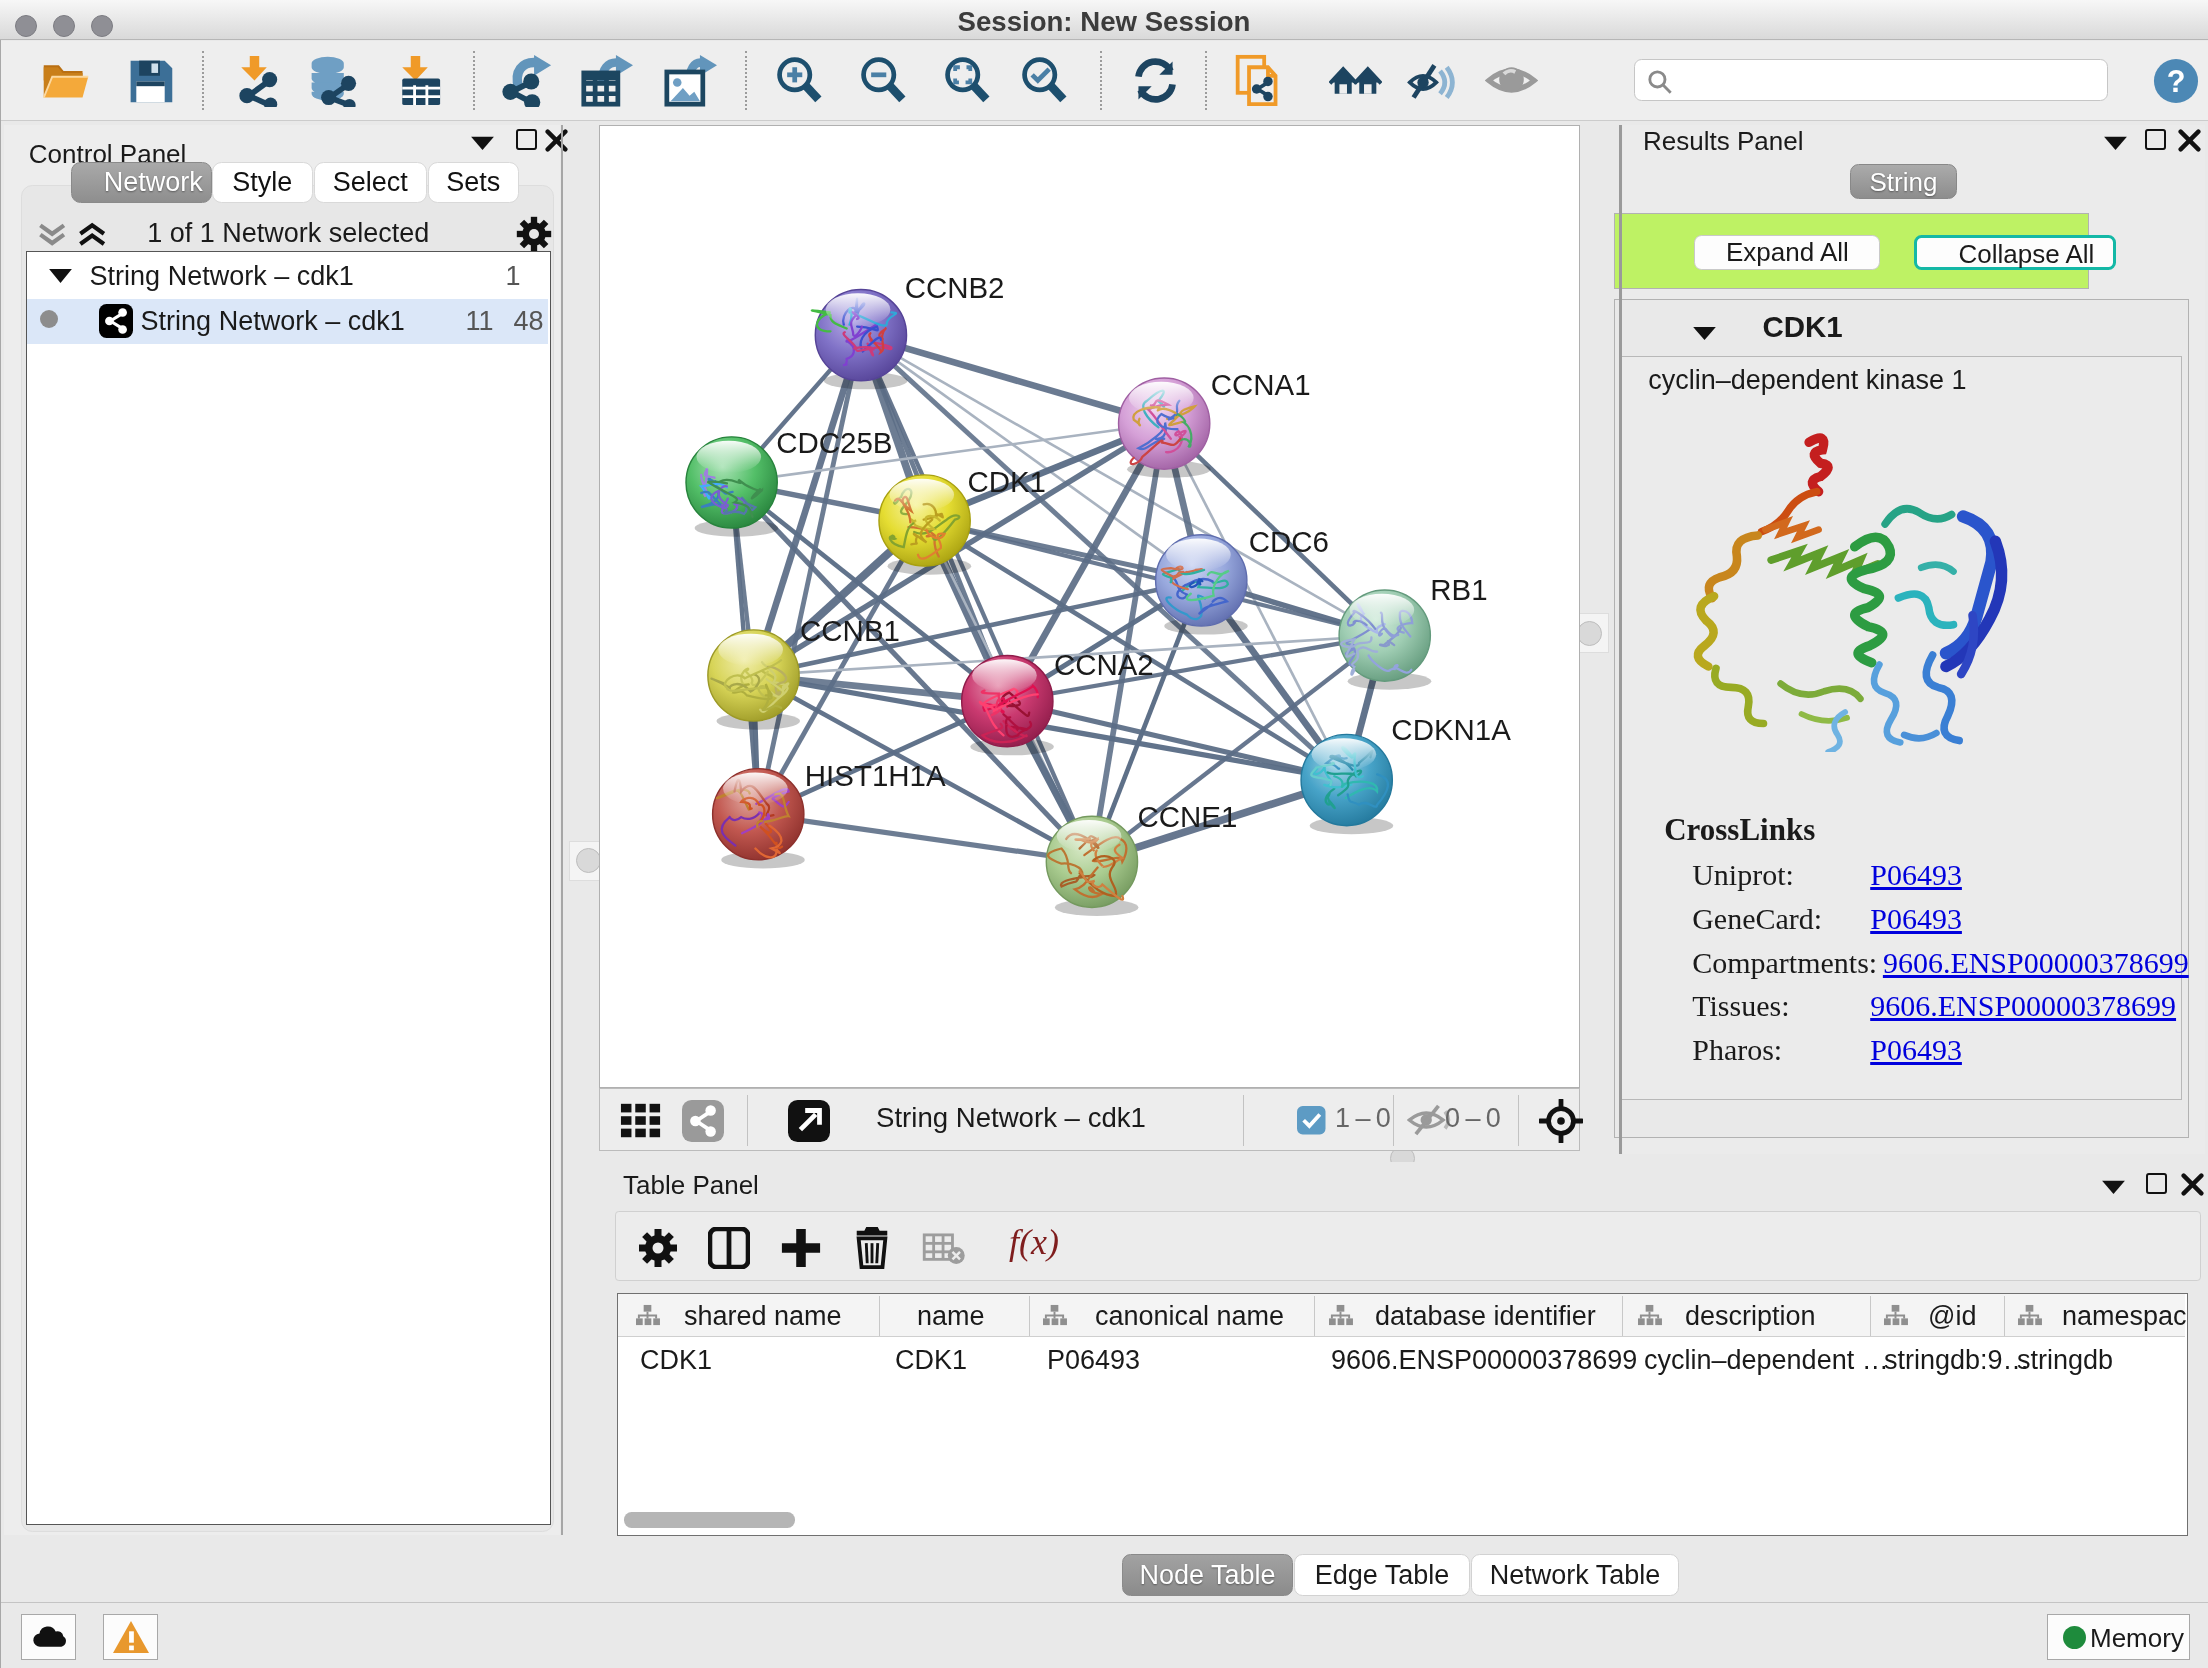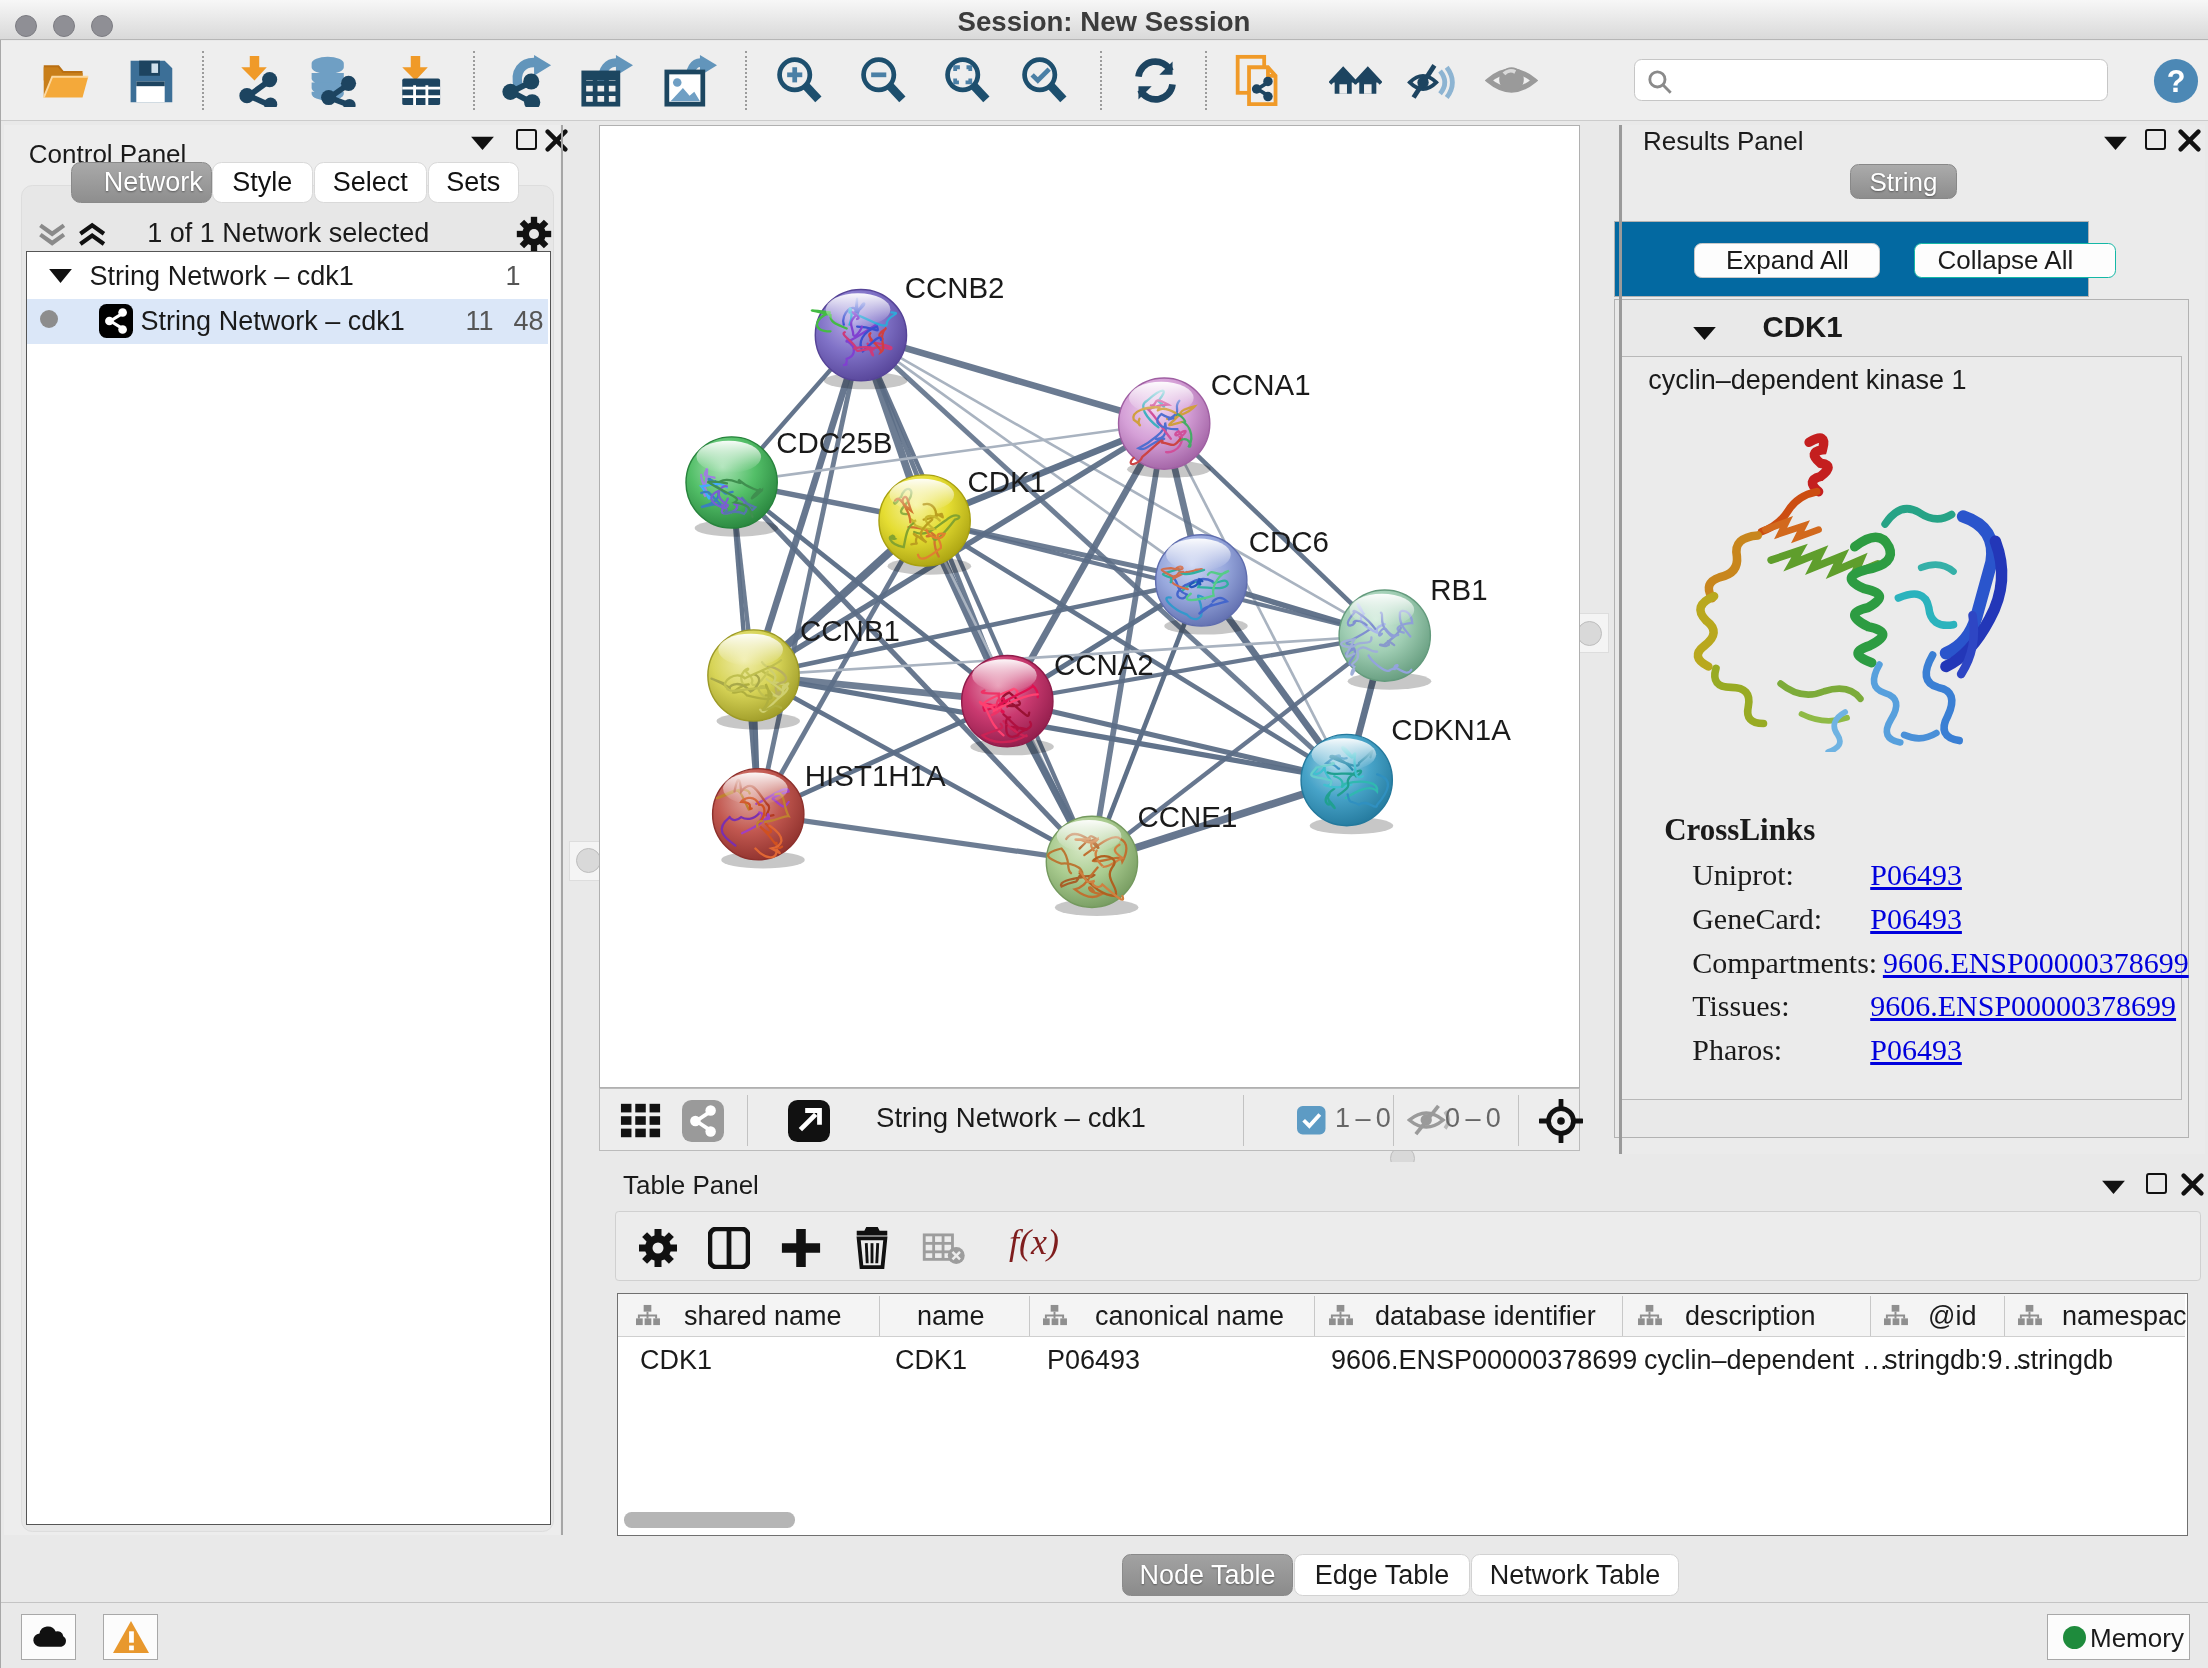"Expand All" div { background: #0369a1 -> #bef264; top: 96px -> 88px }
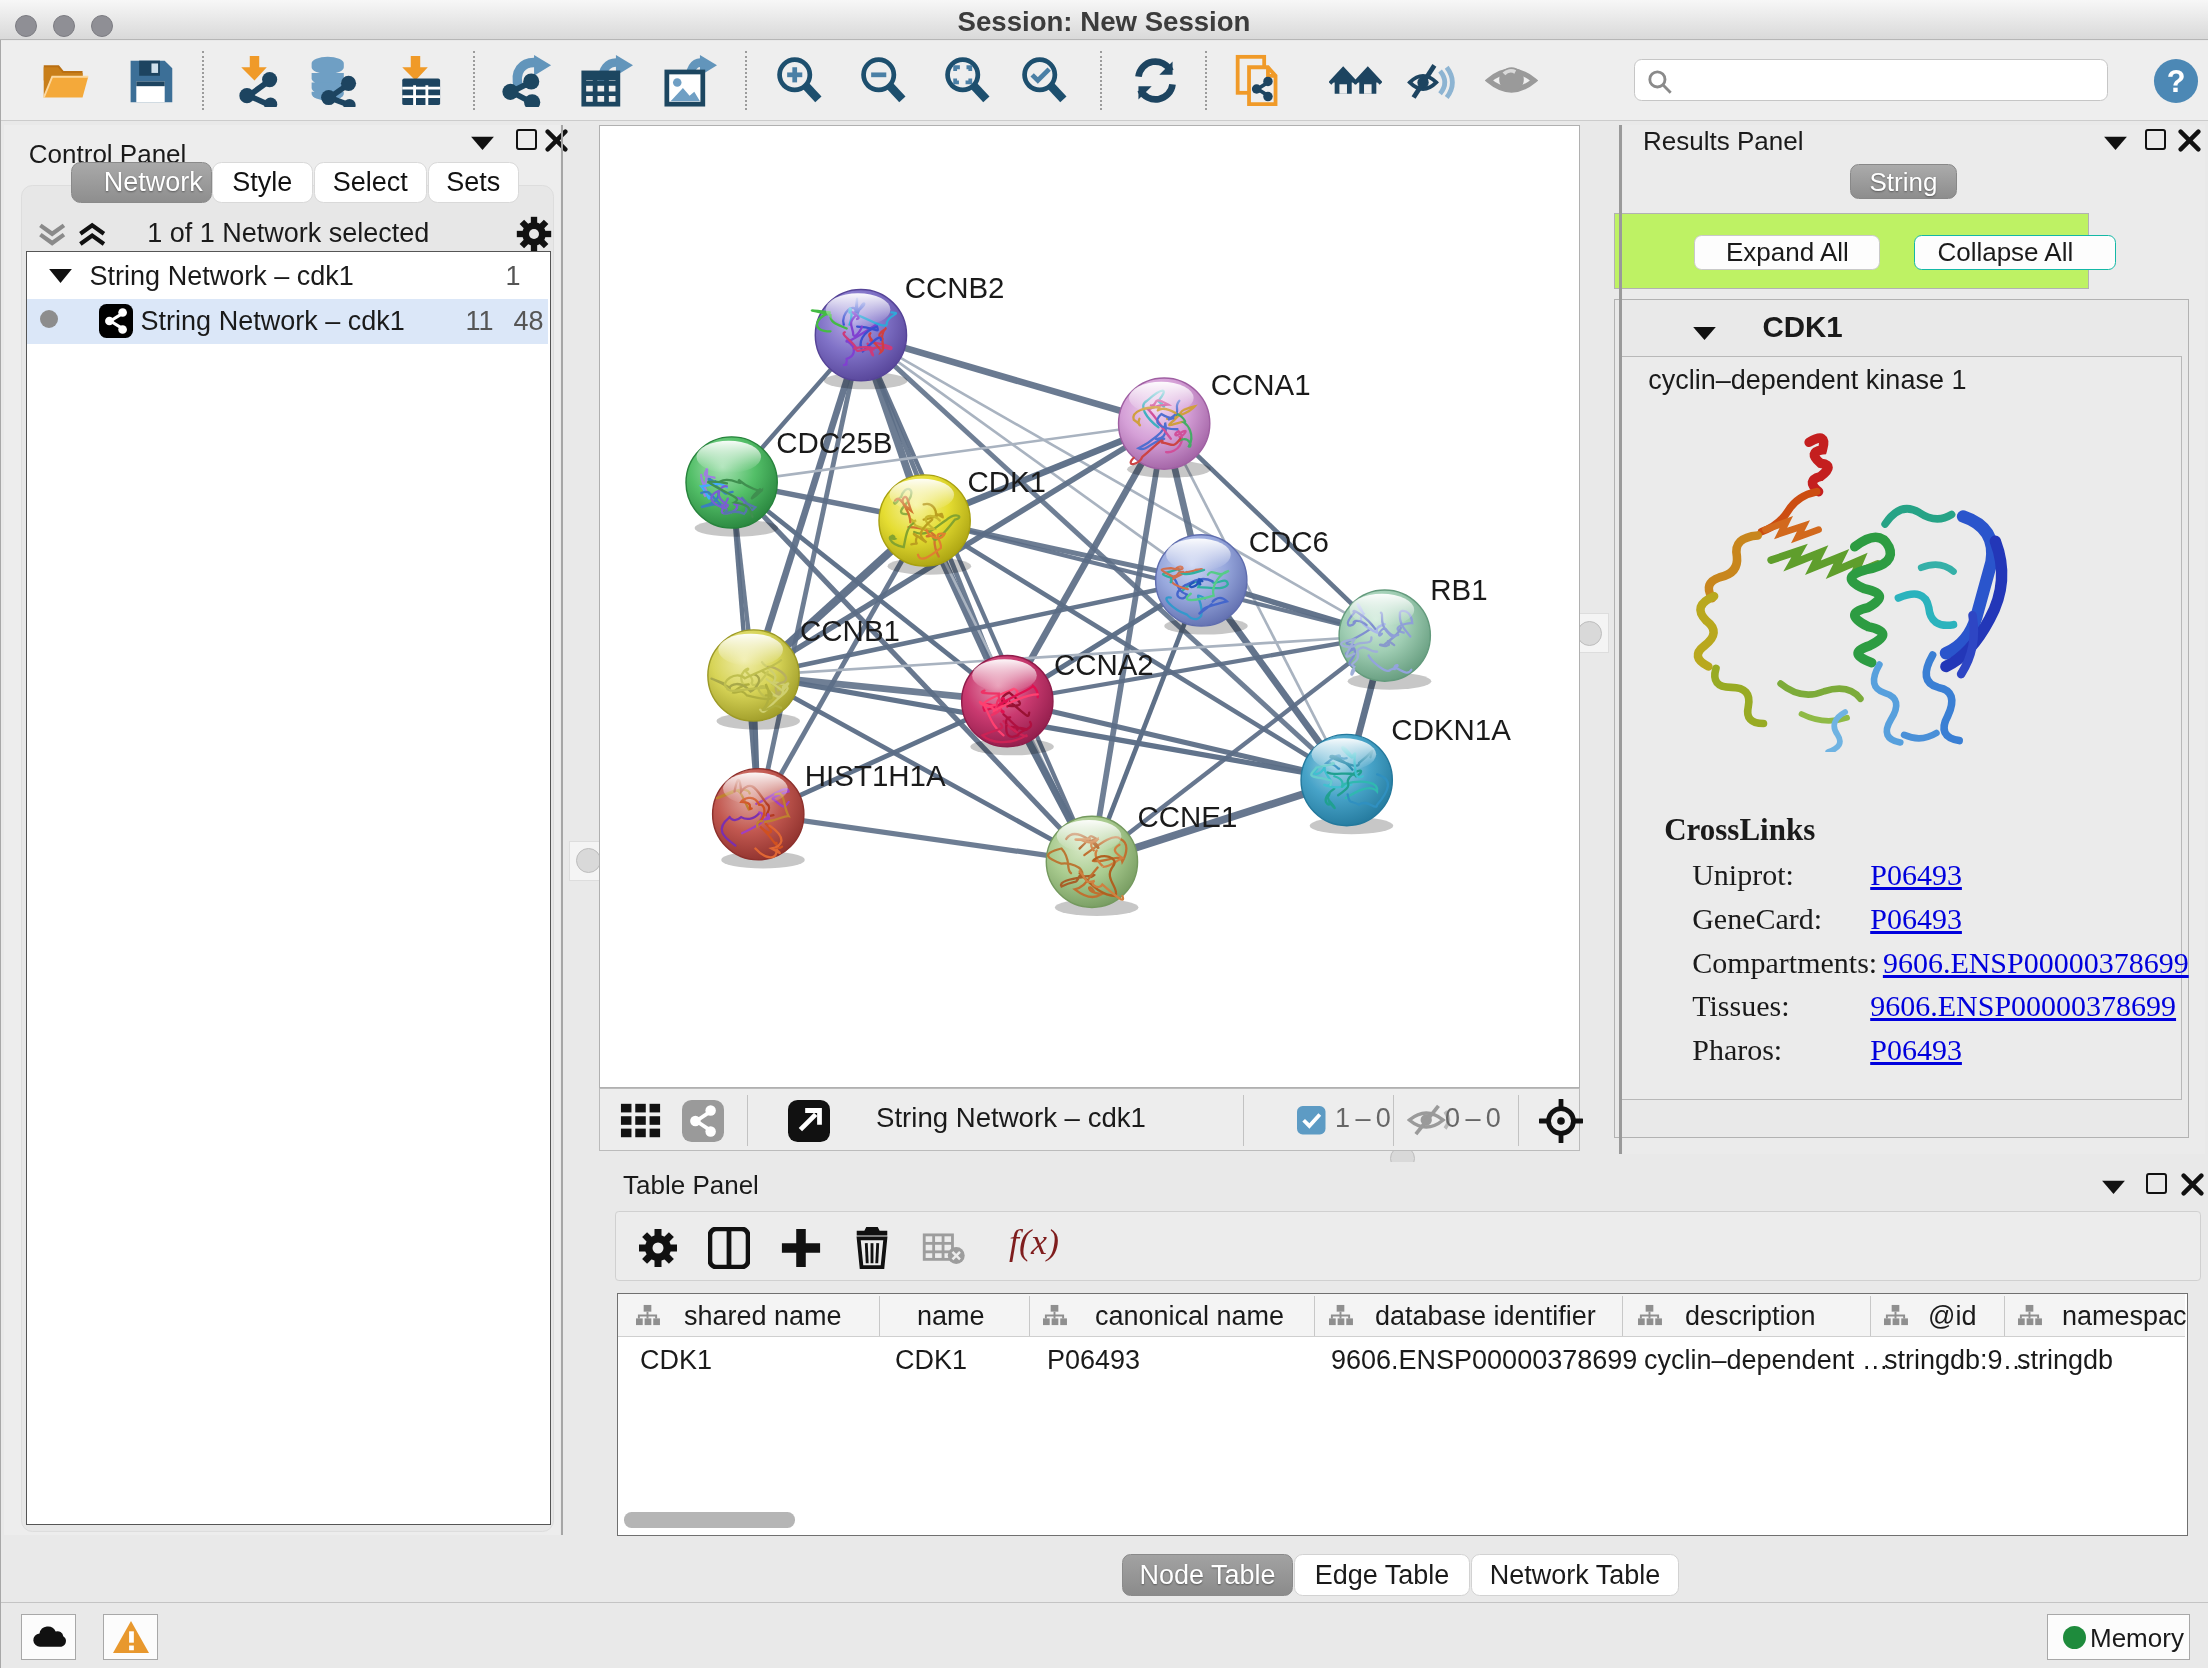"Collapse All" div { border: 1px solid #14b8a6 -> 3px solid #14b8a6; text-align: left -> center }
